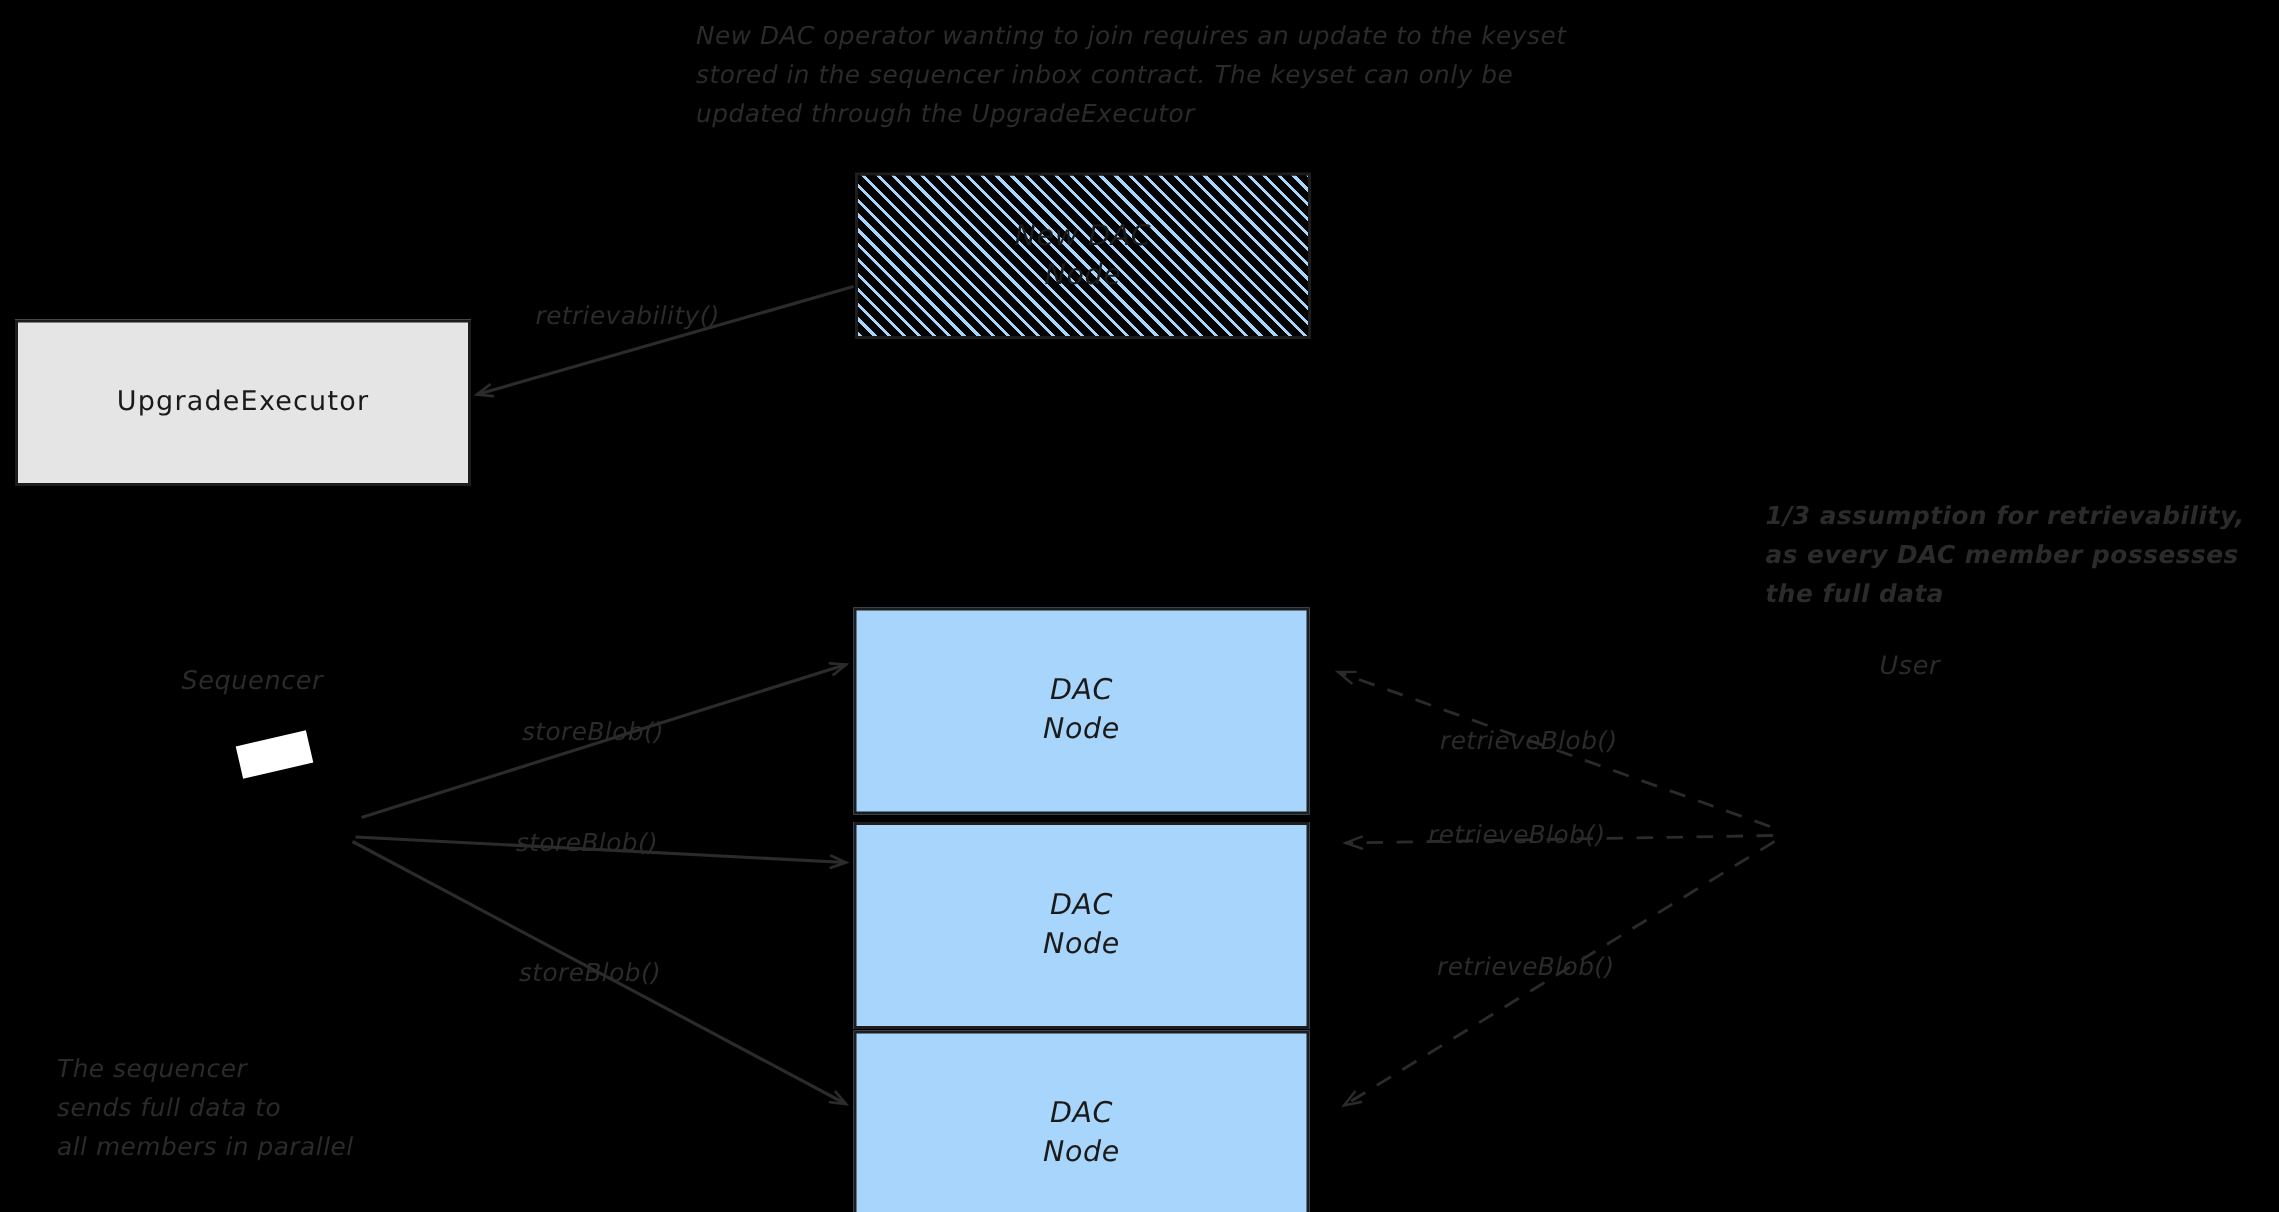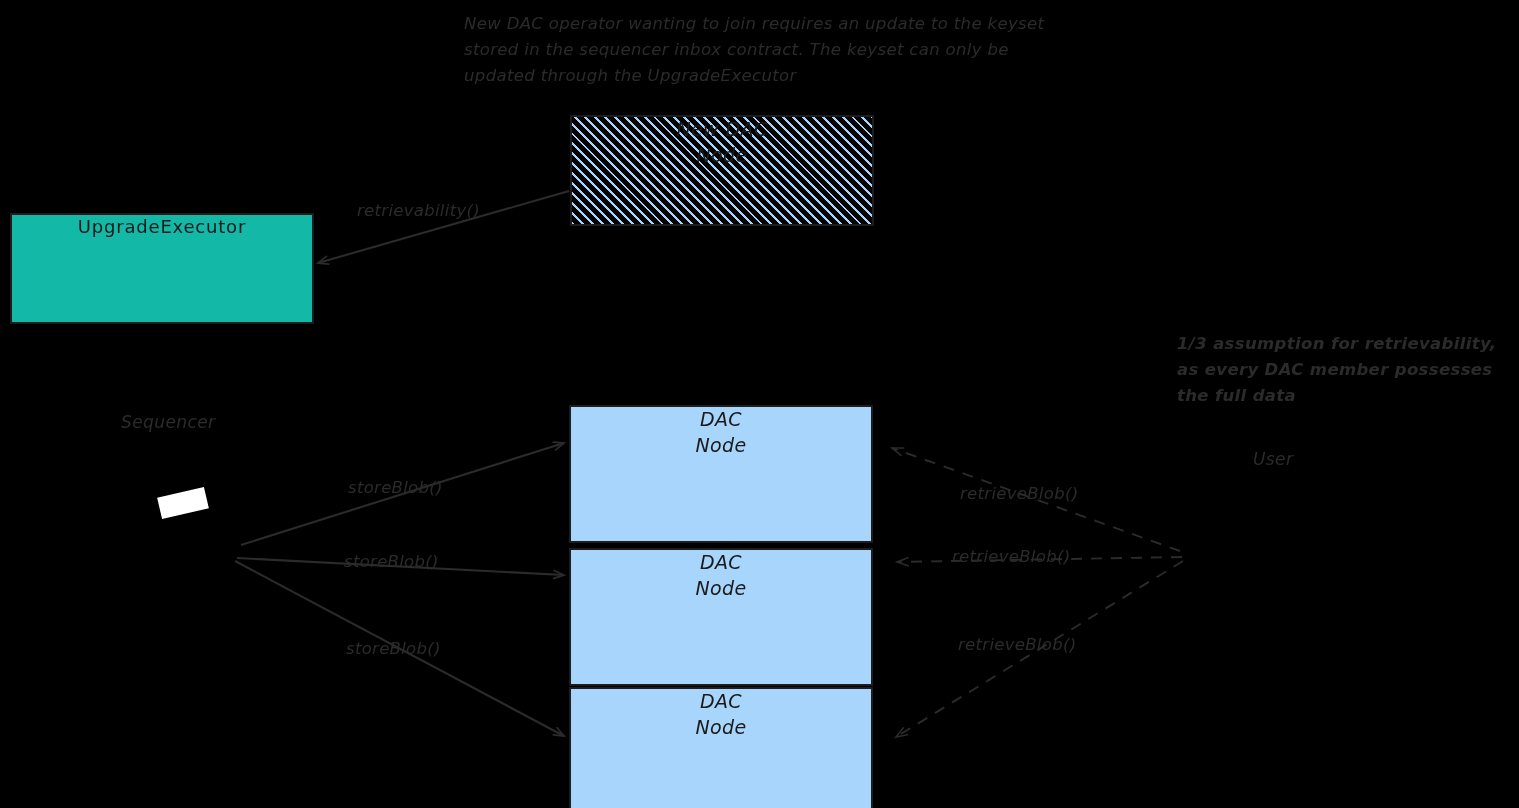"New DAC" .node { justify-content: none -> center }
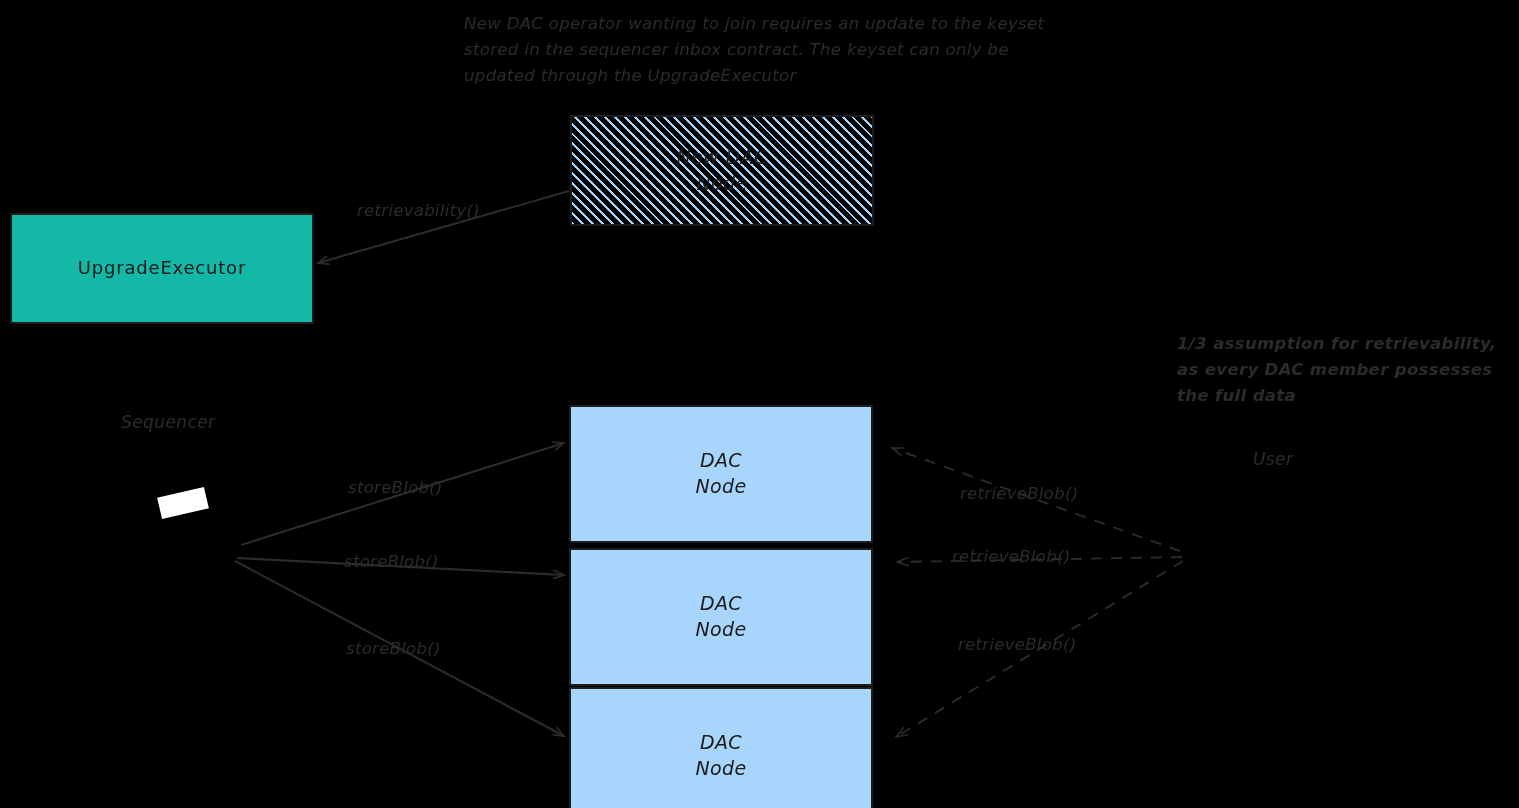"UpgradeExecutor" #node-upgrade-executor { background: #14b8a6 -> #e5e5e5 }
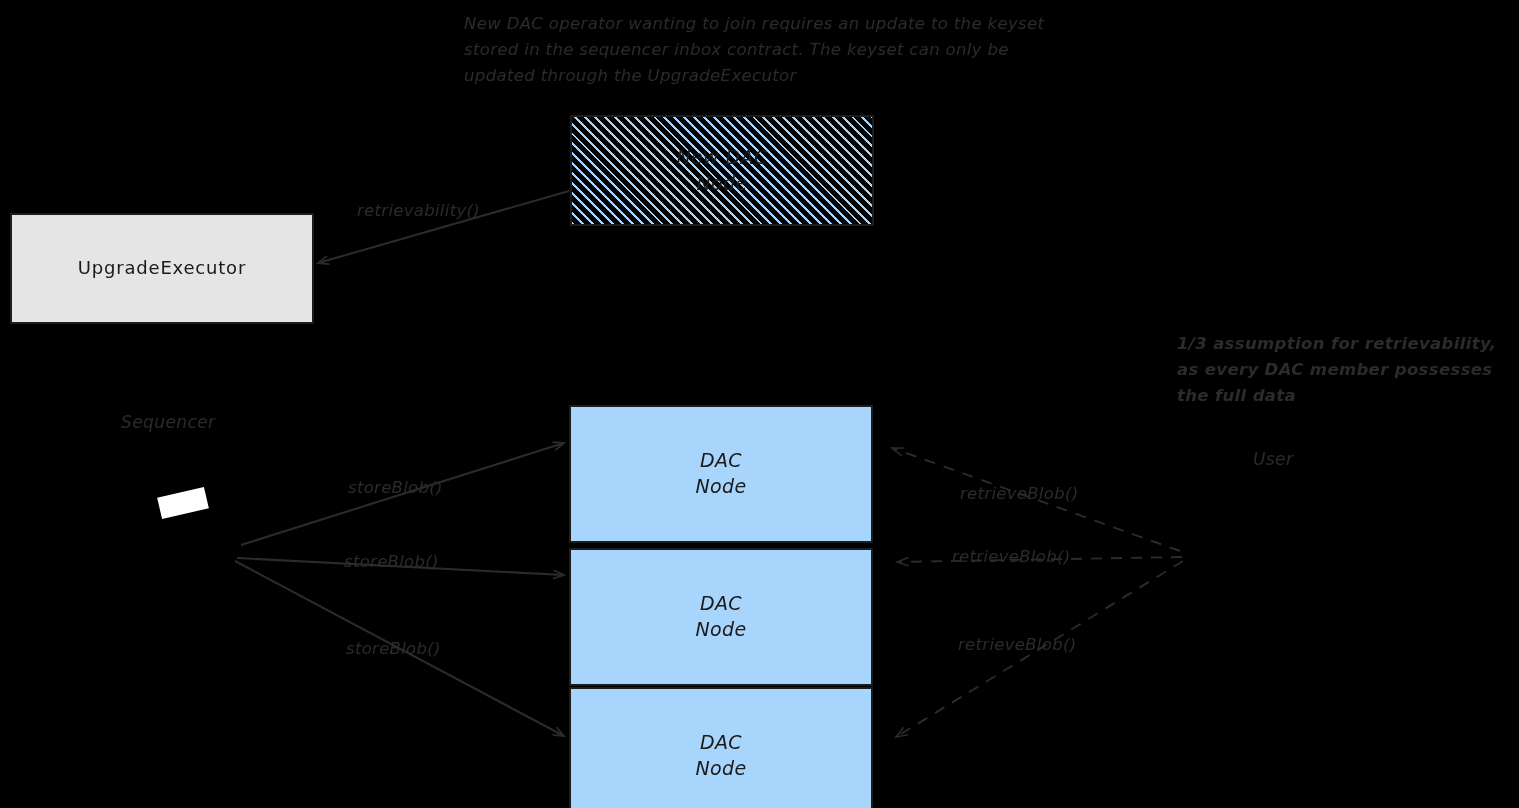"Sequencer" #label-sequencer { top: 412px -> 444px }
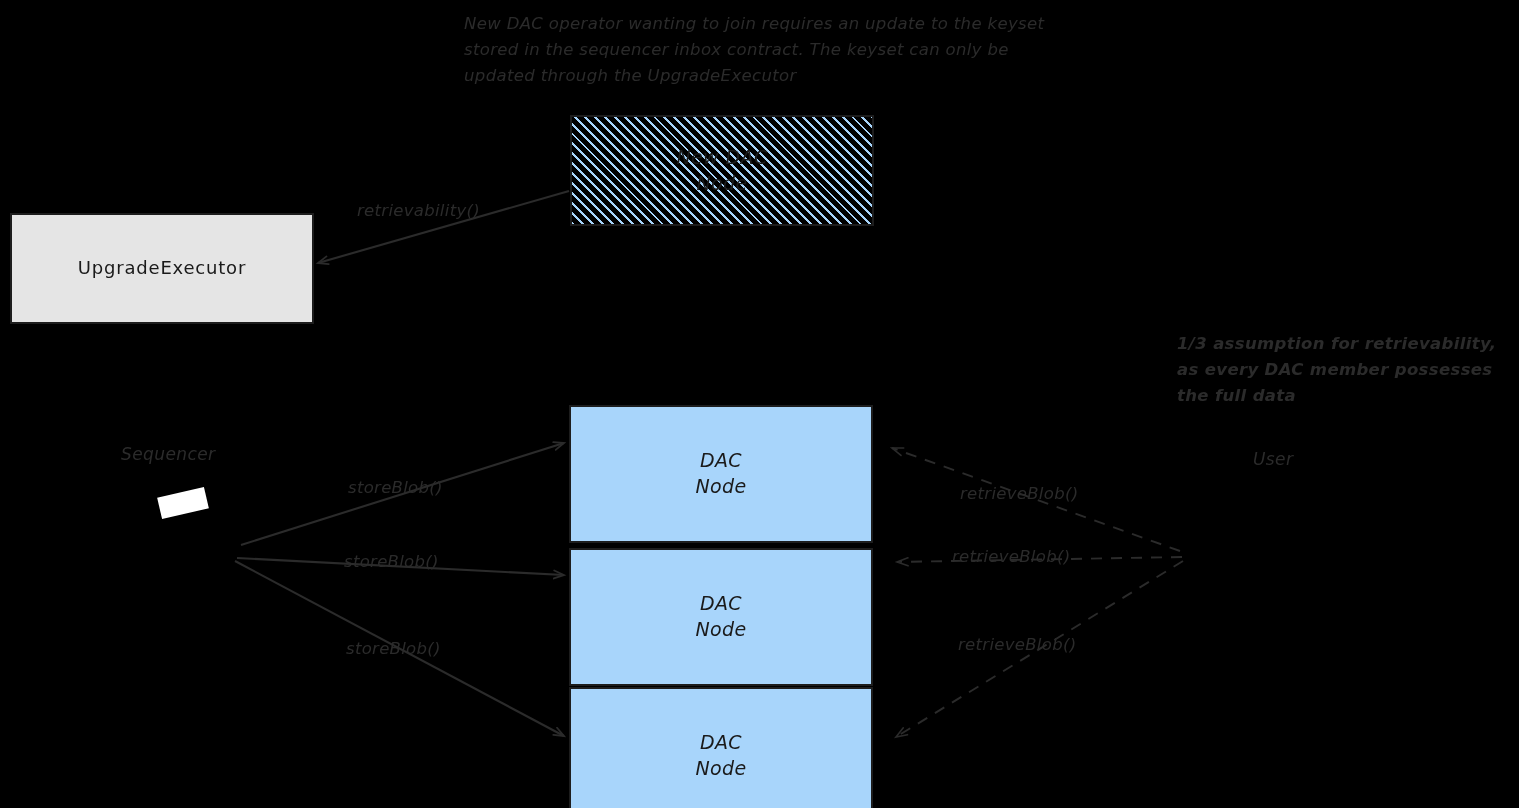"User" #label-user { top: 449px -> 434px }
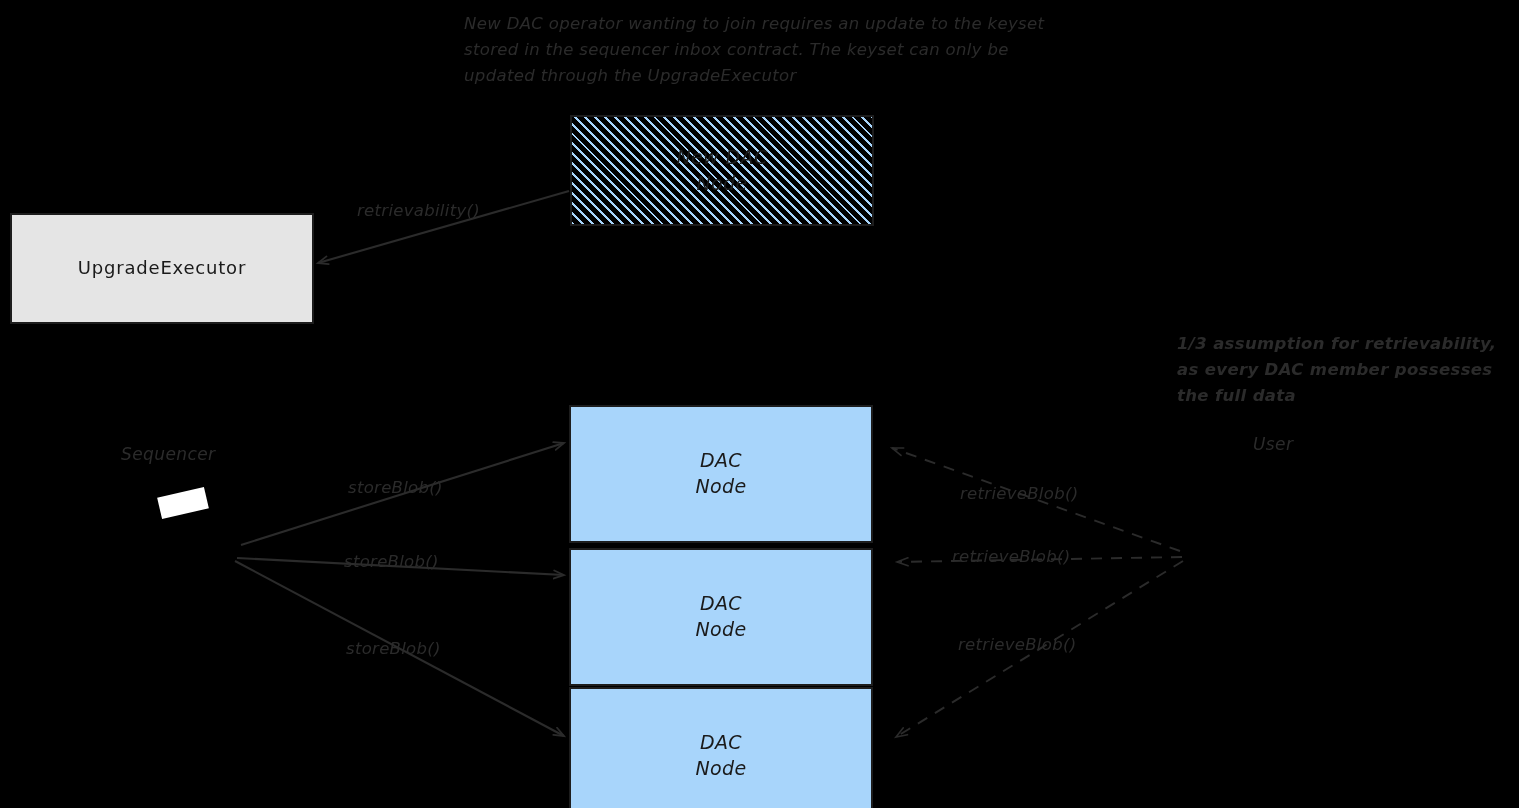"The sequencer" div.annotation { html: none -> <div>The sequencer sends full data to all members in parallel</div> }
